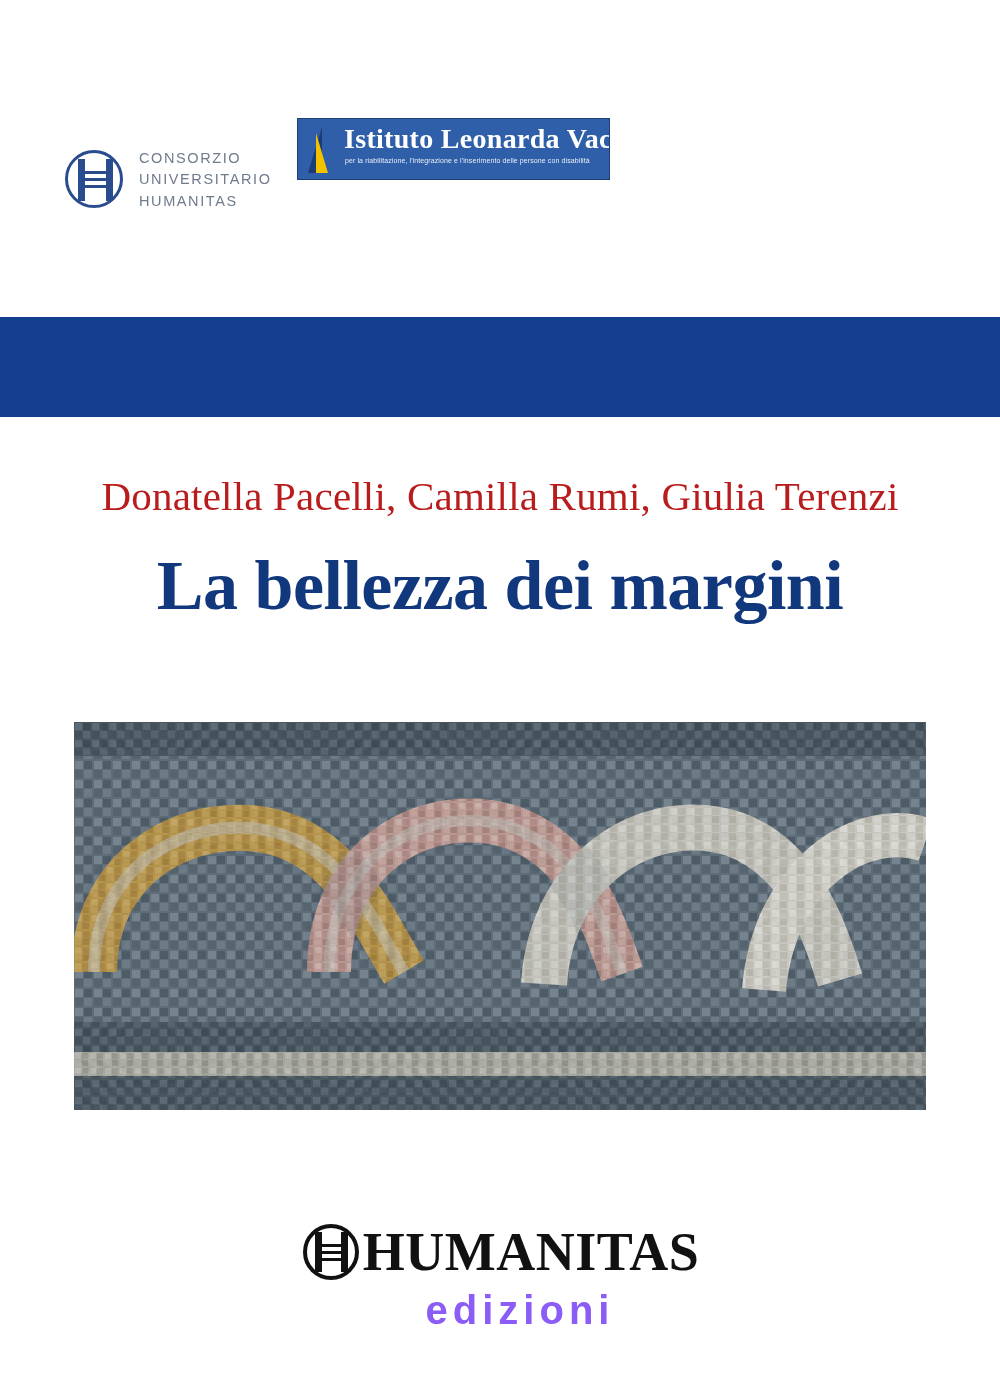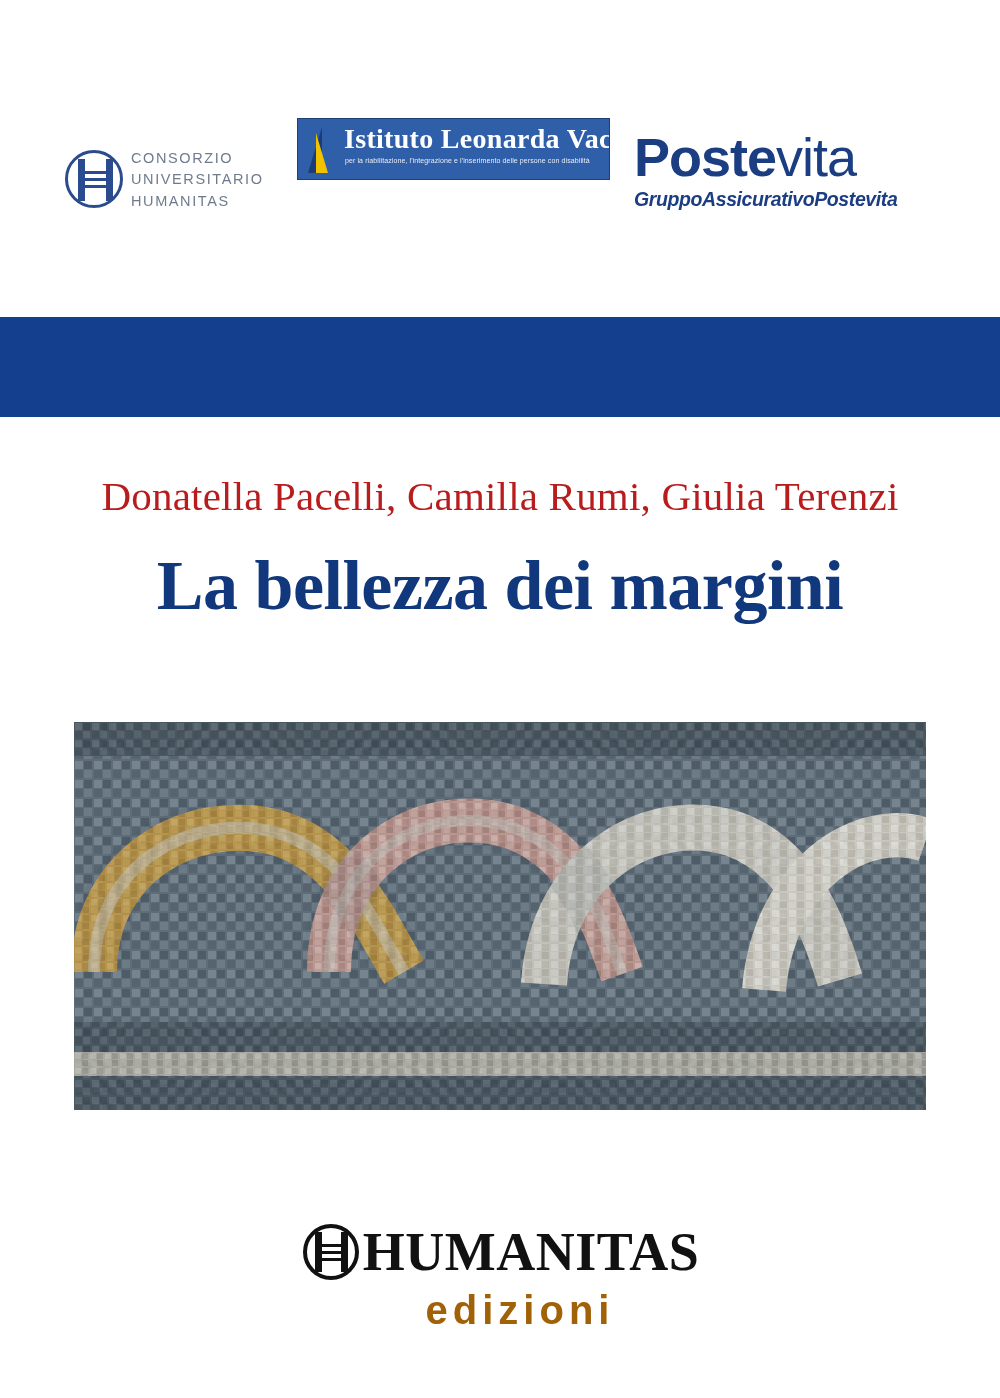"CONSORZIO" .logo-cuh { gap: 3px -> 11px }
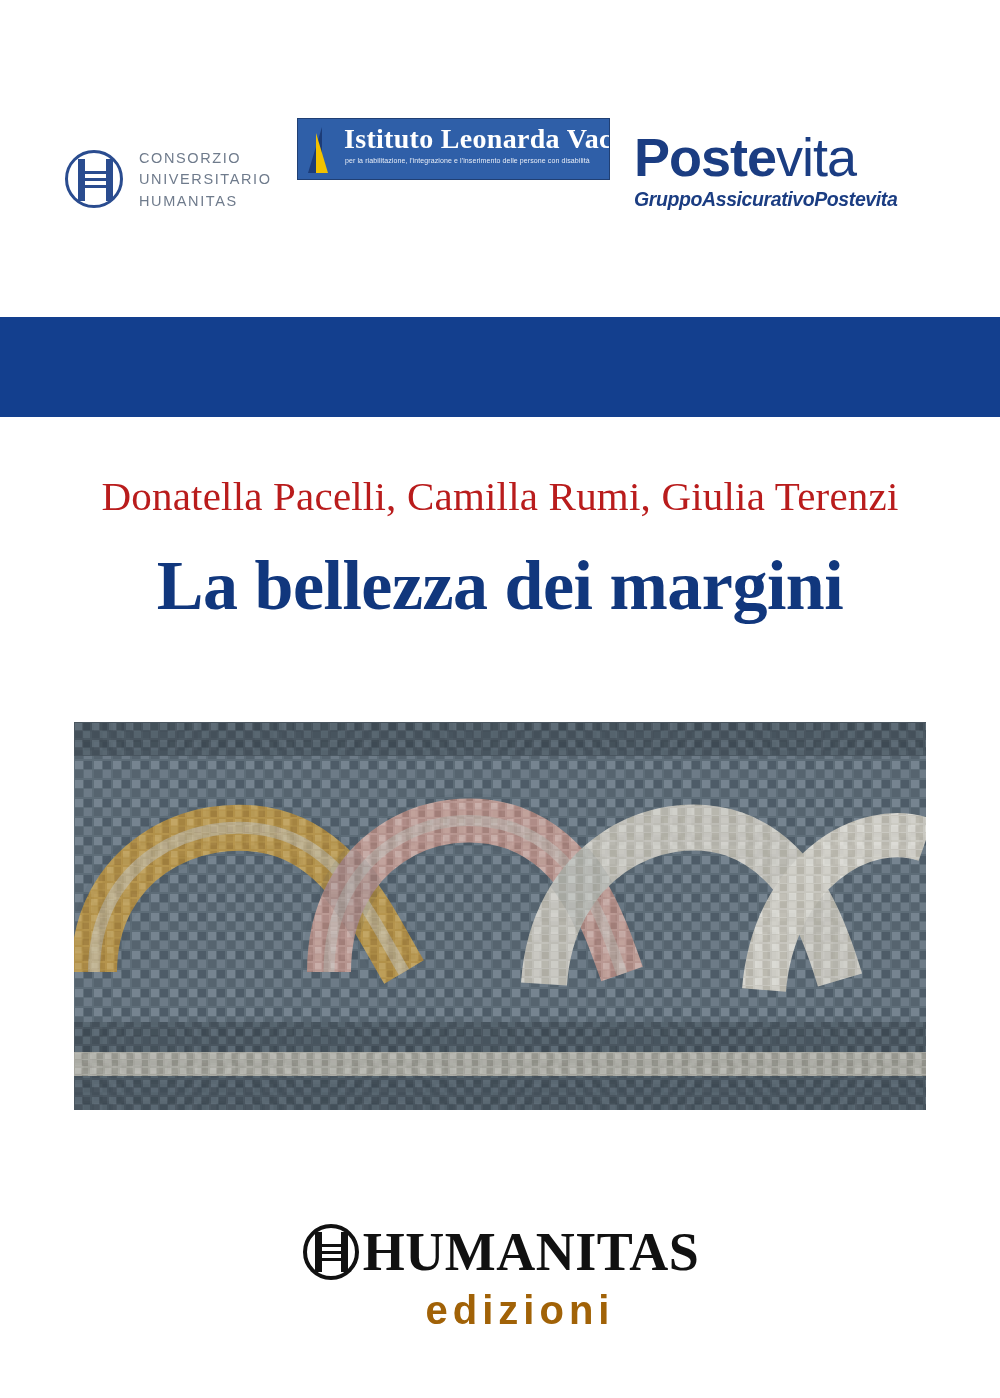"Postevita" div.logo-poste { html: <div> <div> <span>Poste</span><span>vita</span> </div> <div>GruppoAssicurativoPostevita</div> </div> -> none }
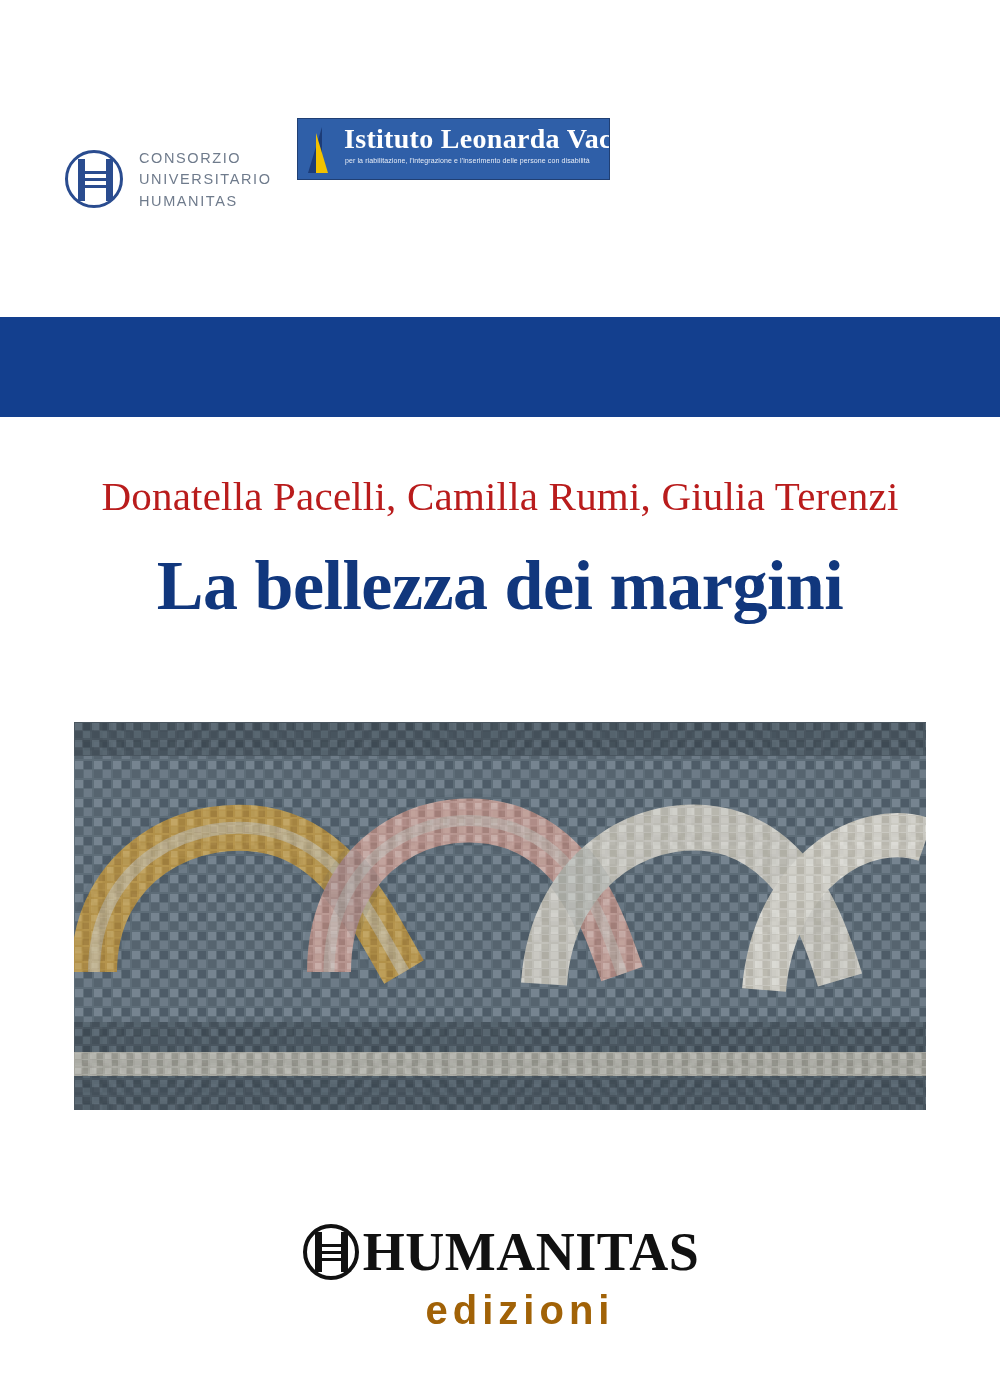"edizioni" .pub-sub { color: #a16207 -> #8b5cf6 }
